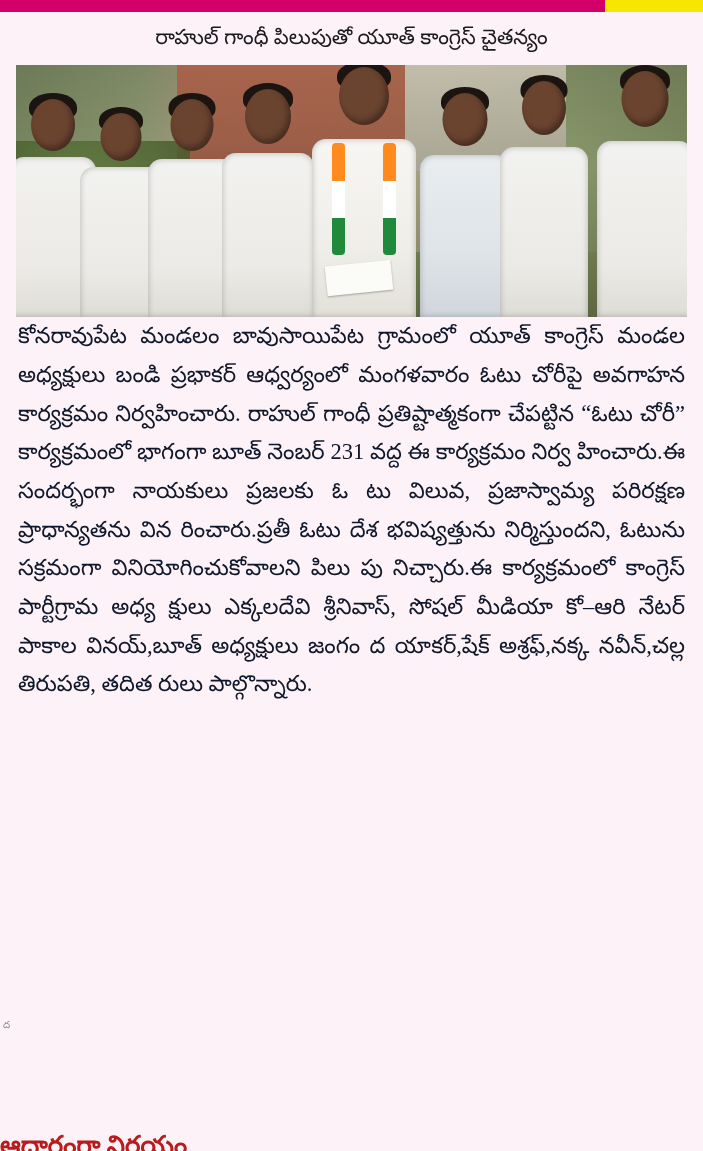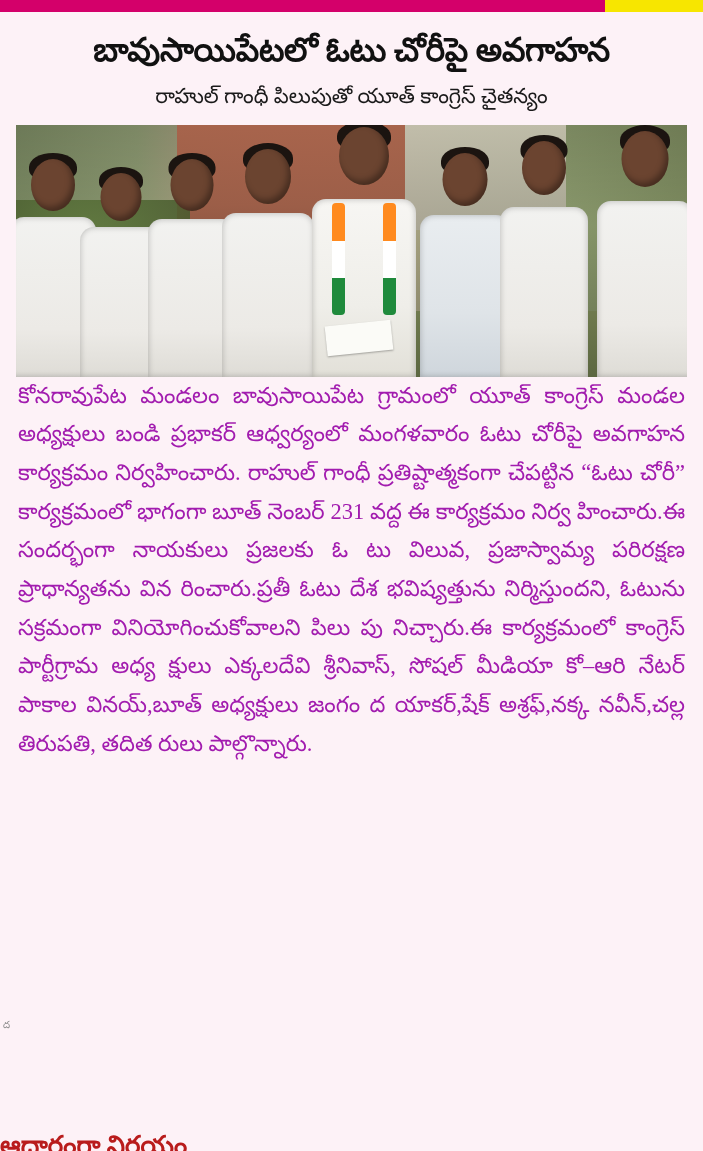"బావుసాయిపేటలో ఓటు చోరీపై అవగాహన" h1.headline { html: <h1>బావుసాయిపేటలో ఓటు చోరీపై అవగాహన</h1> -> none }
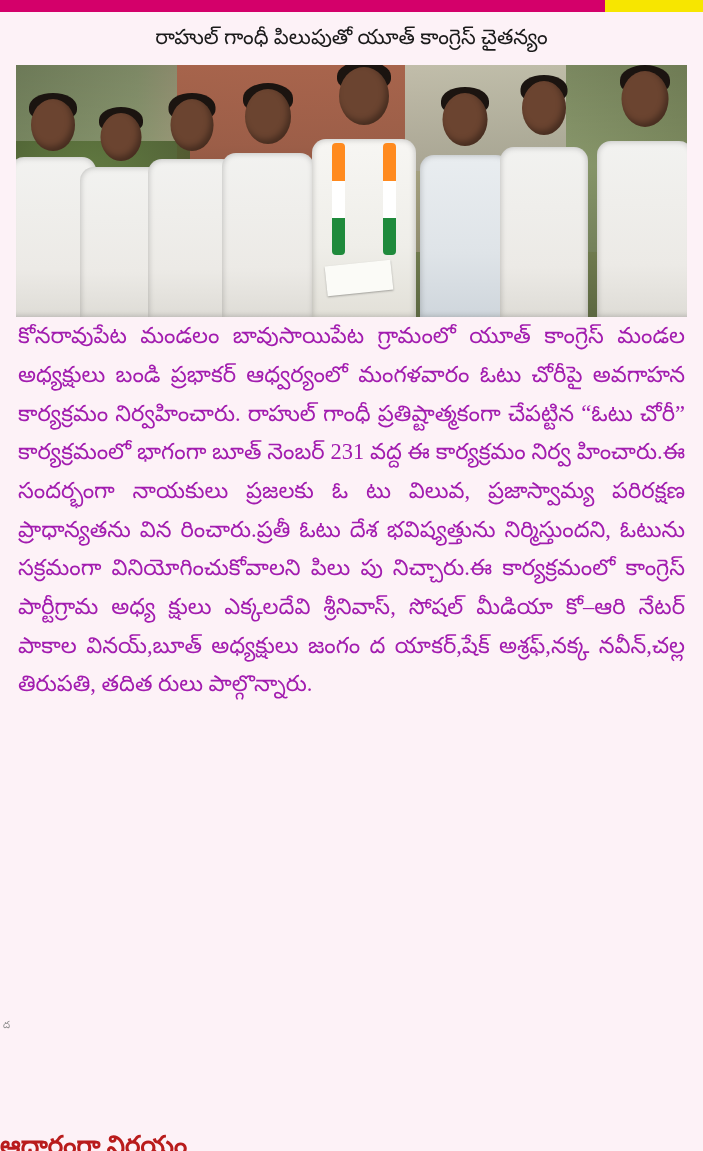"కోనరావుపేట మండలం బావుసాయిపేట గ్రామంలో" .body-text { color: #a21caf -> #0f172a }
